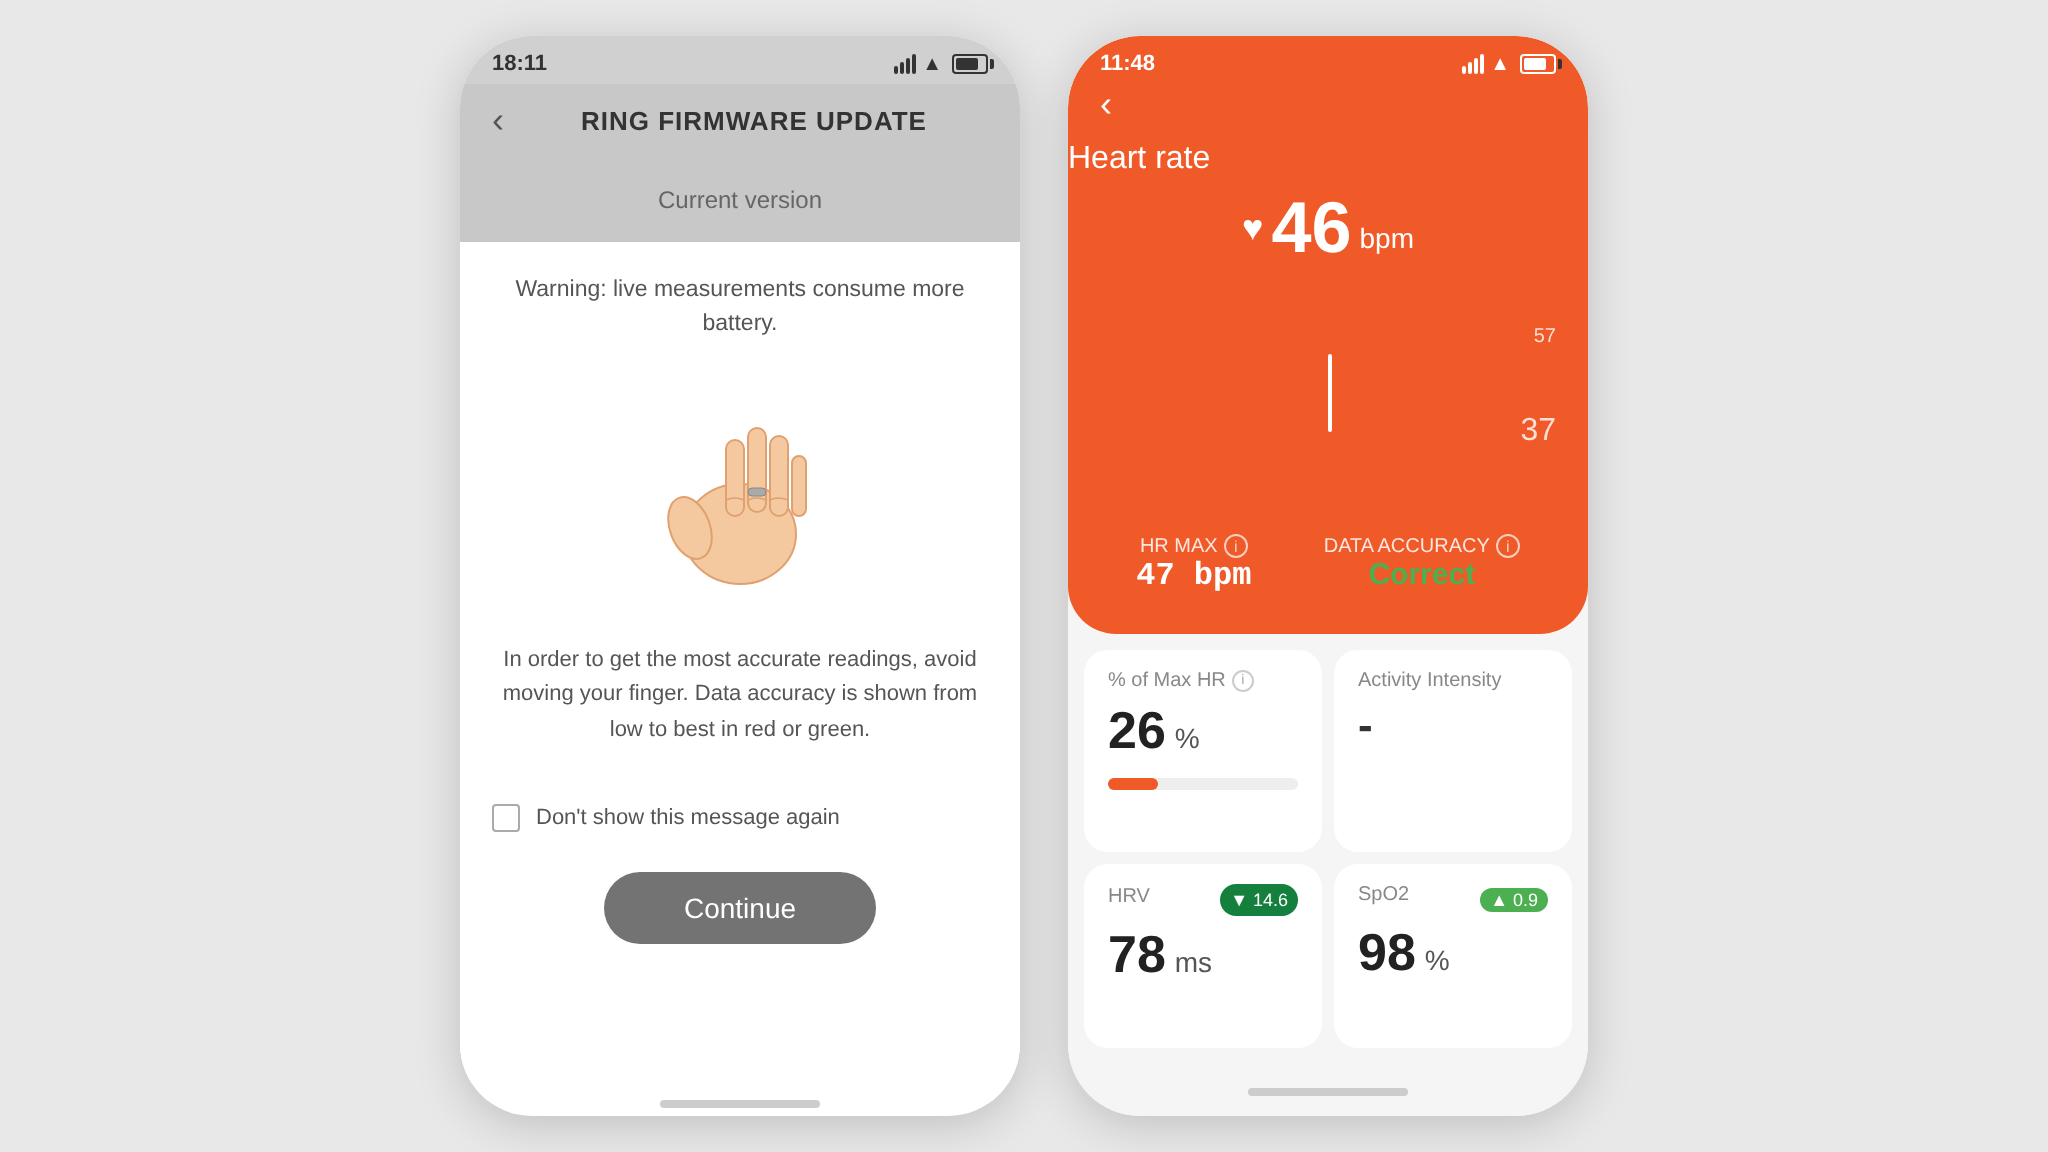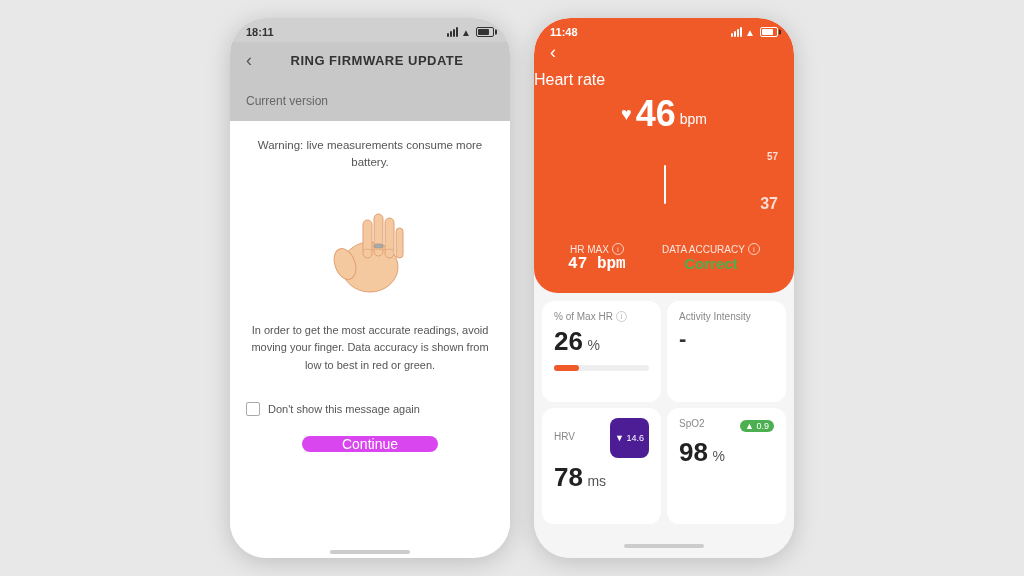"Current version" .current-version-area { text-align: left -> center }
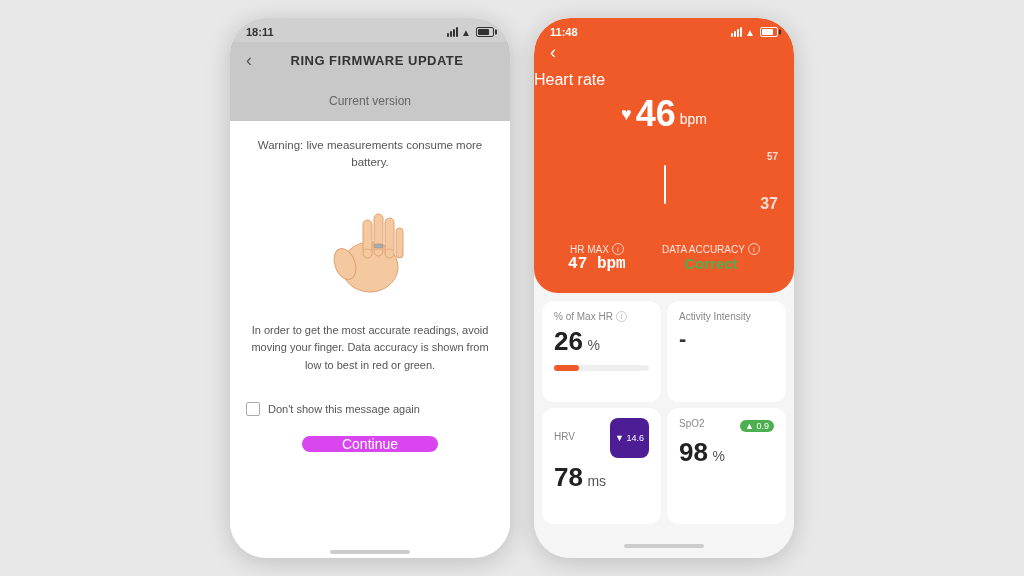"57" .chart-area { font-weight: bold -> none; margin: 4px 16px -> 16px 16px }
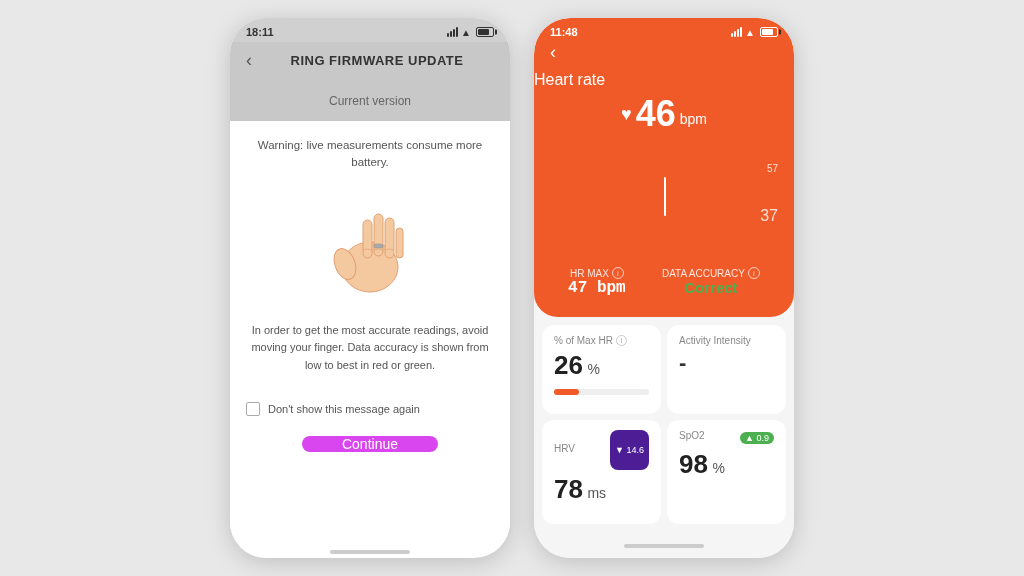"Continue" .continue-btn { background: #d946ef -> #737373; padding: 0 40px -> 10px 40px }
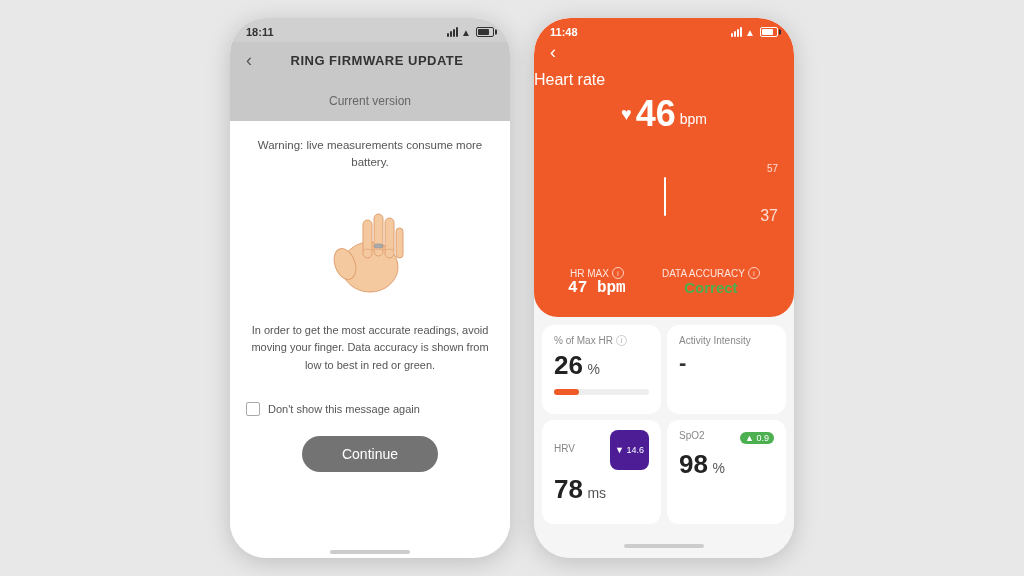"▼ 14.6" .hrv-badge { background: #4c1d95 -> #15803d; padding: 15px 5px -> 3px 5px }
